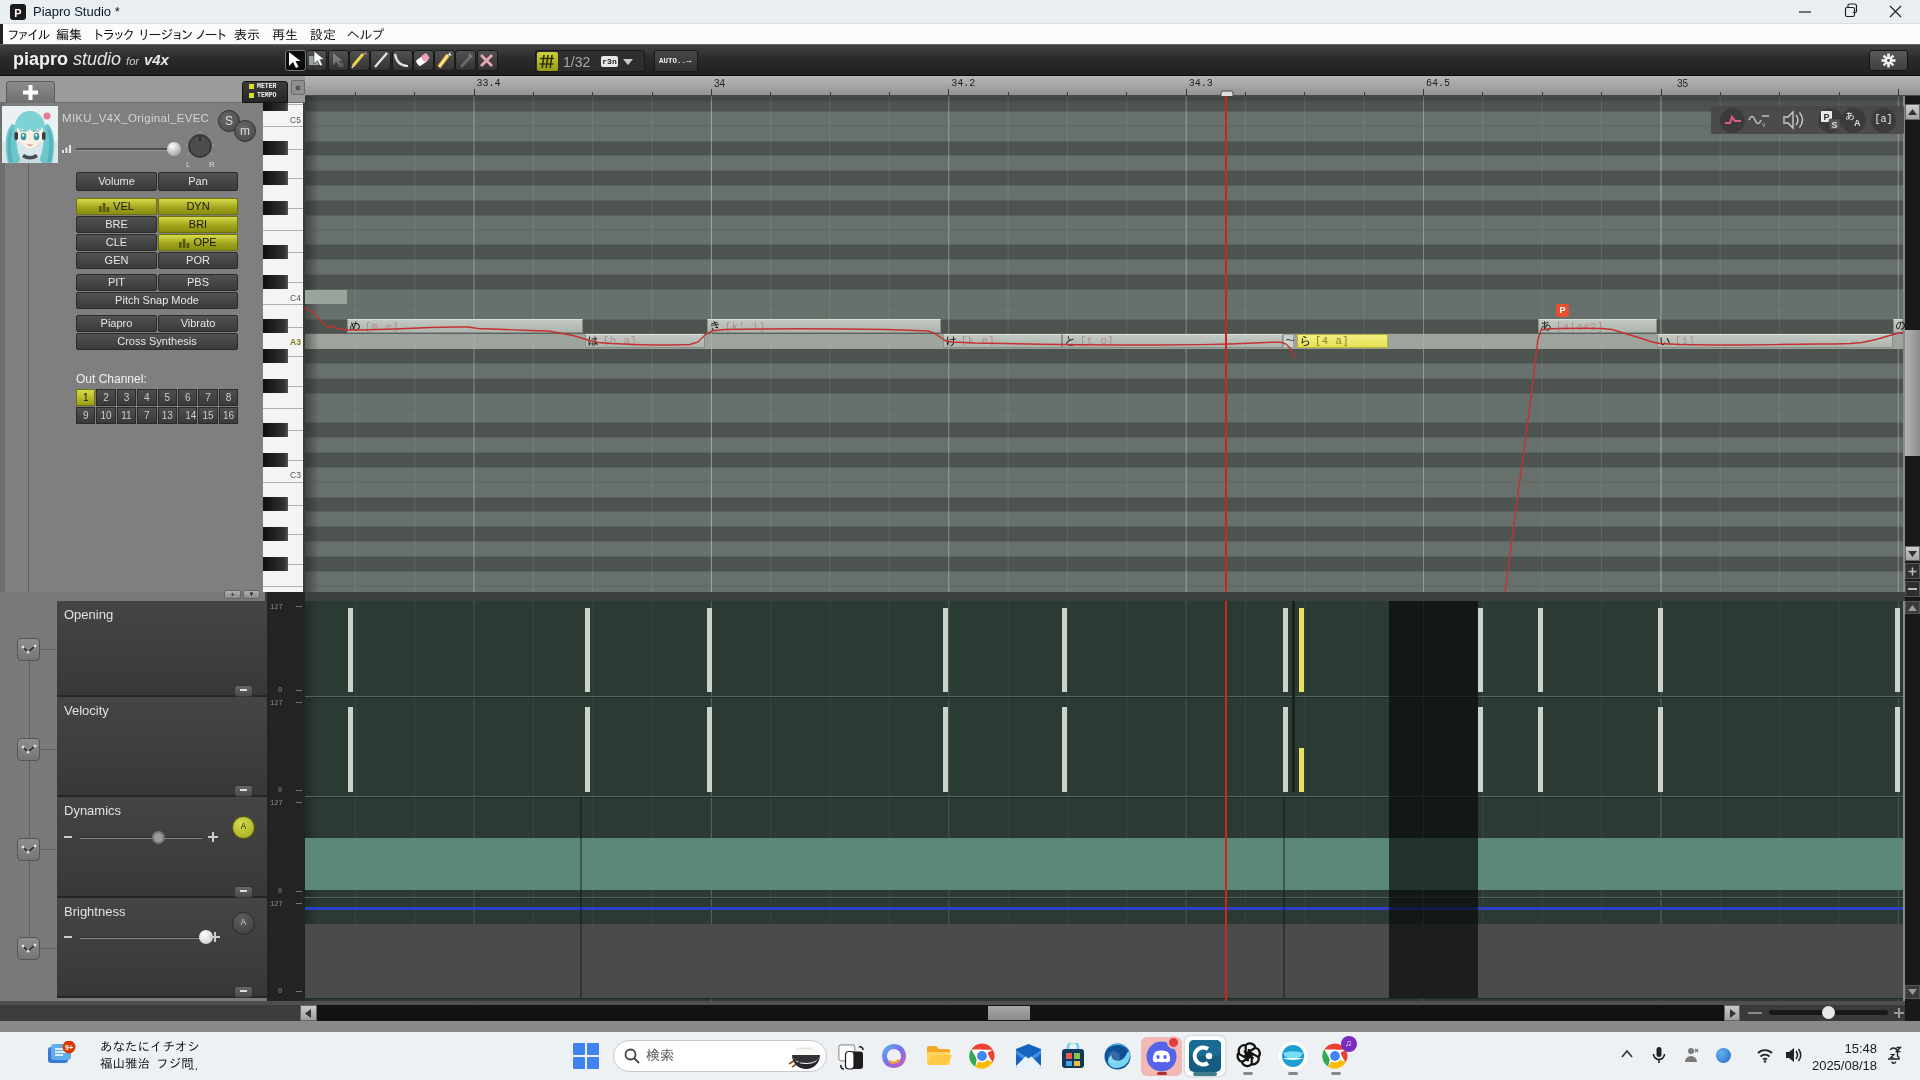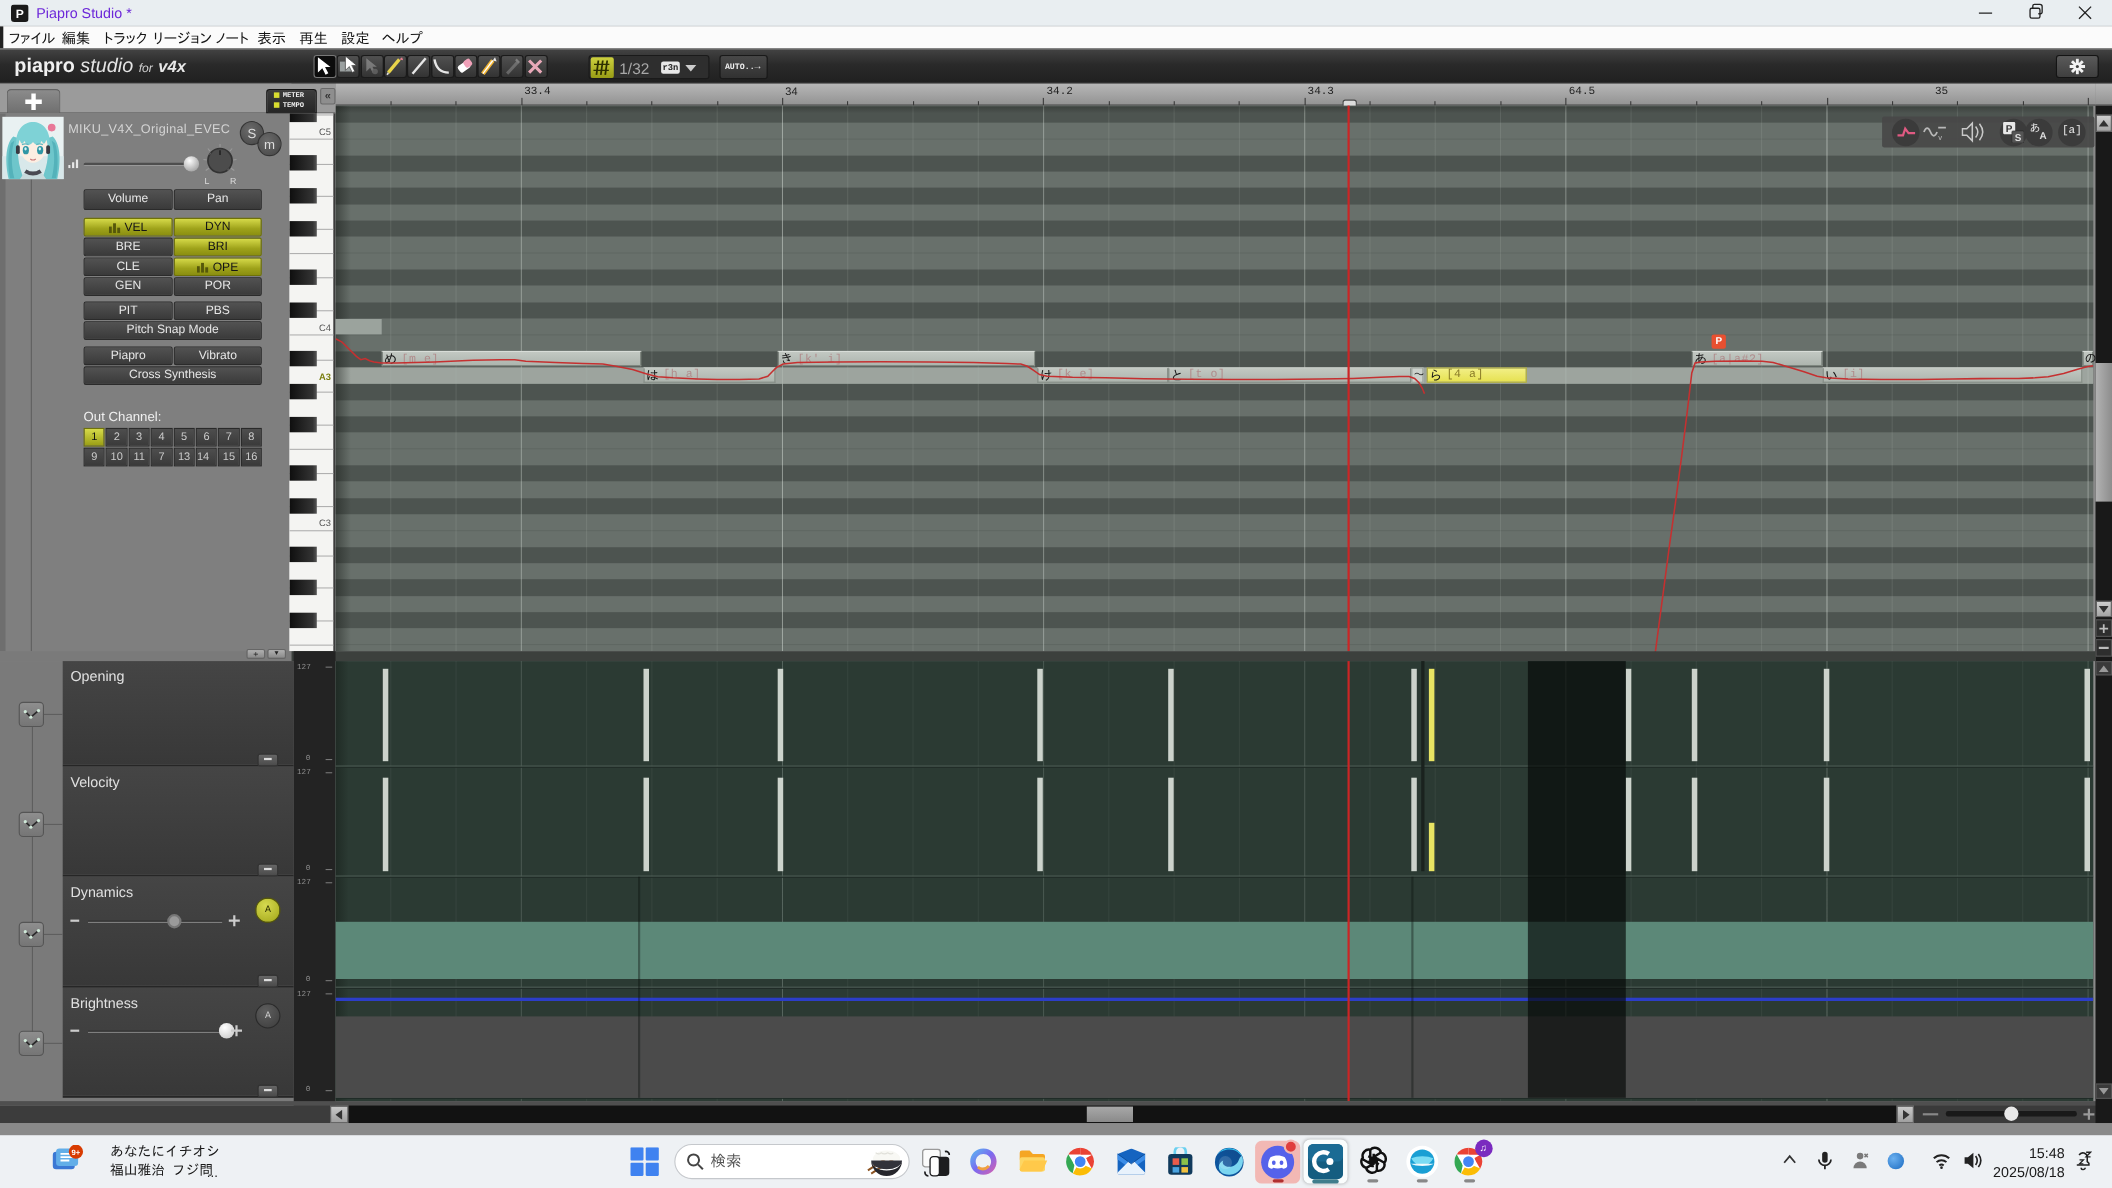"Piapro Studio *" div.ab { color: #6d28d9 -> #0f172a }
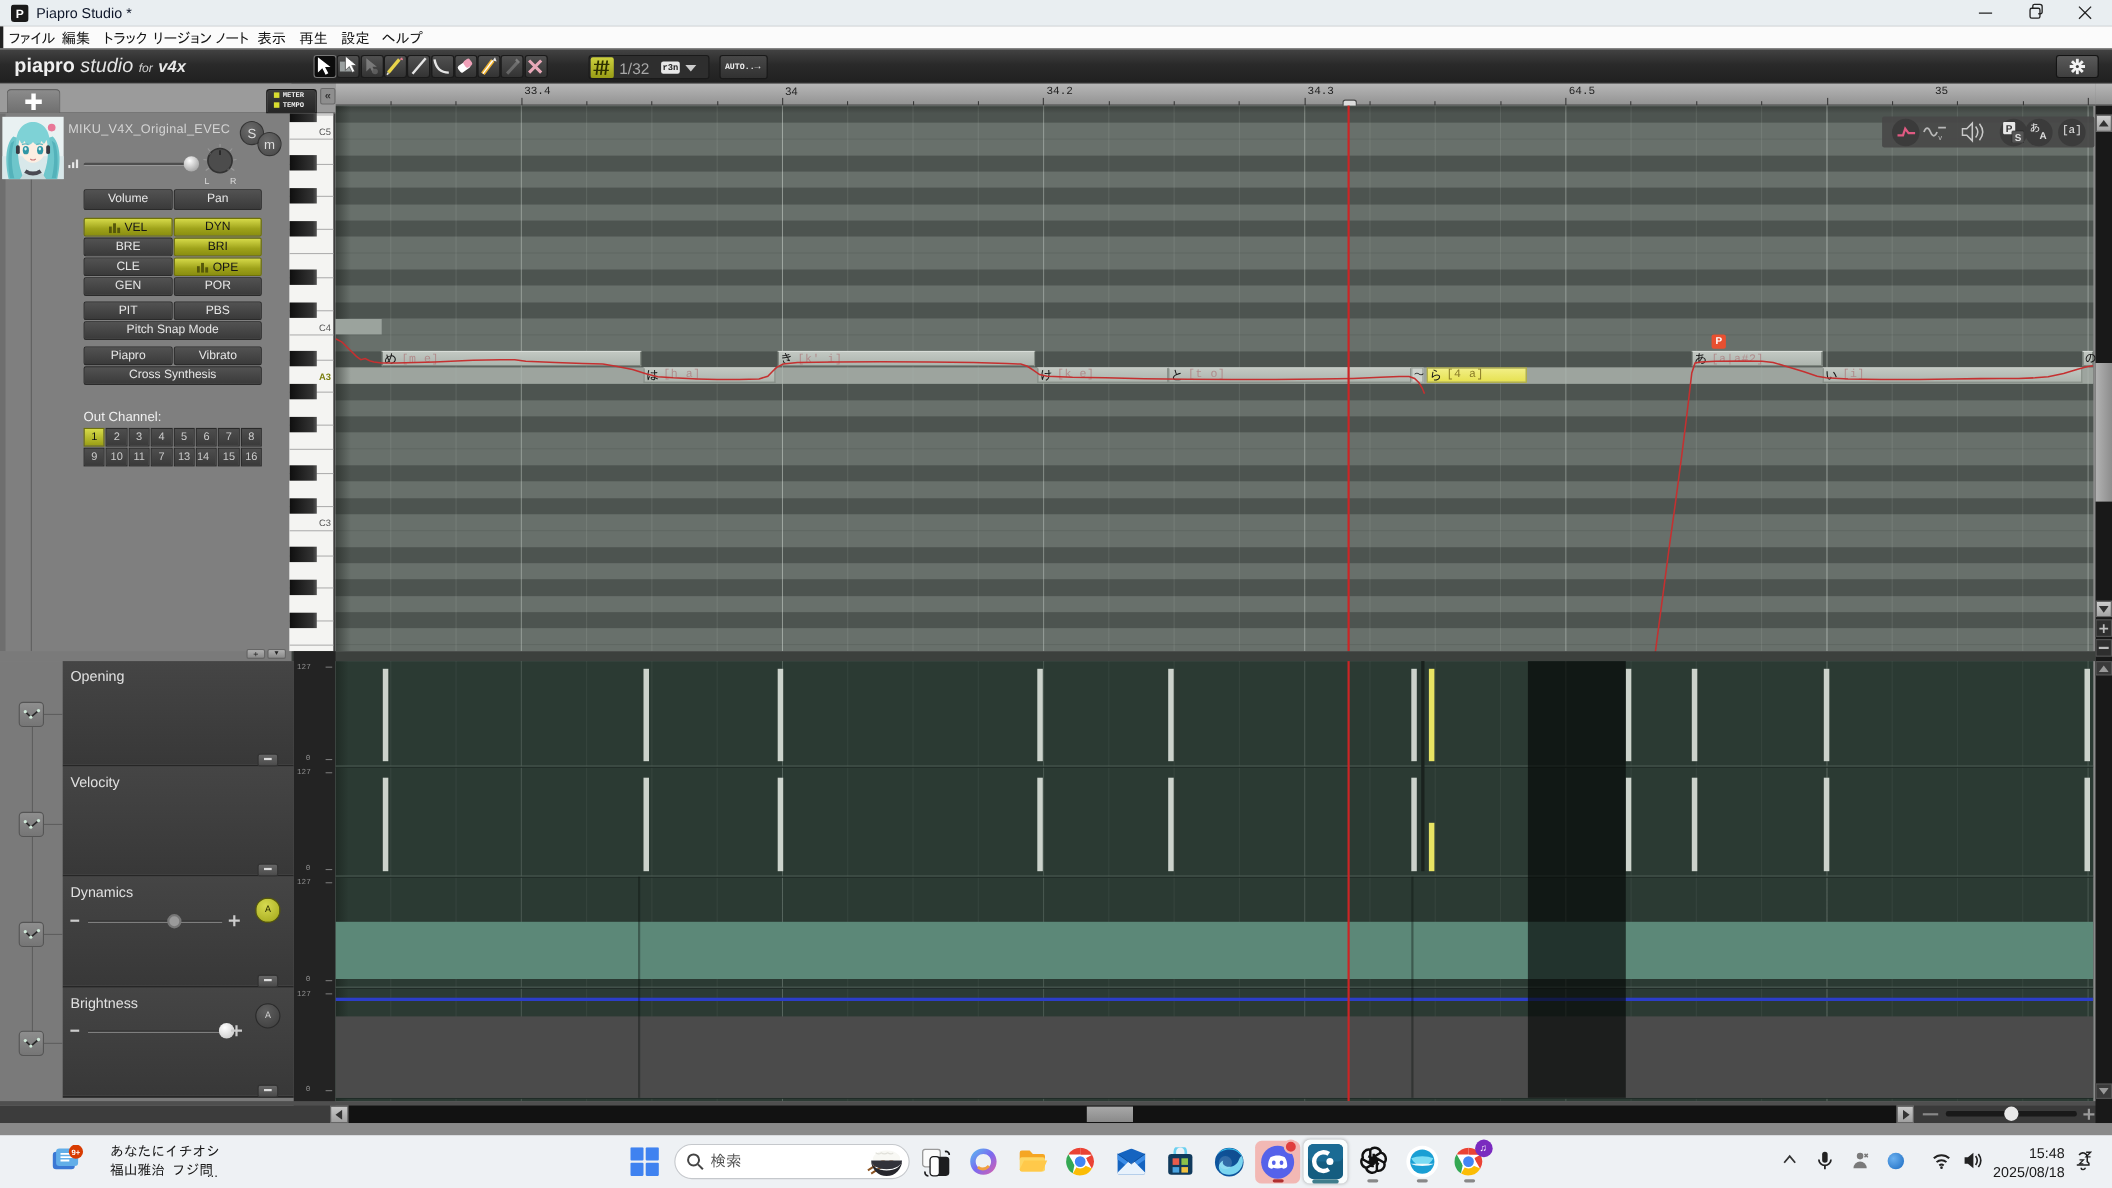"35" div.ab { font-family: Liberation Mono, monospace -> Liberation Sans, sans-serif; left: 1759px -> 1677px }
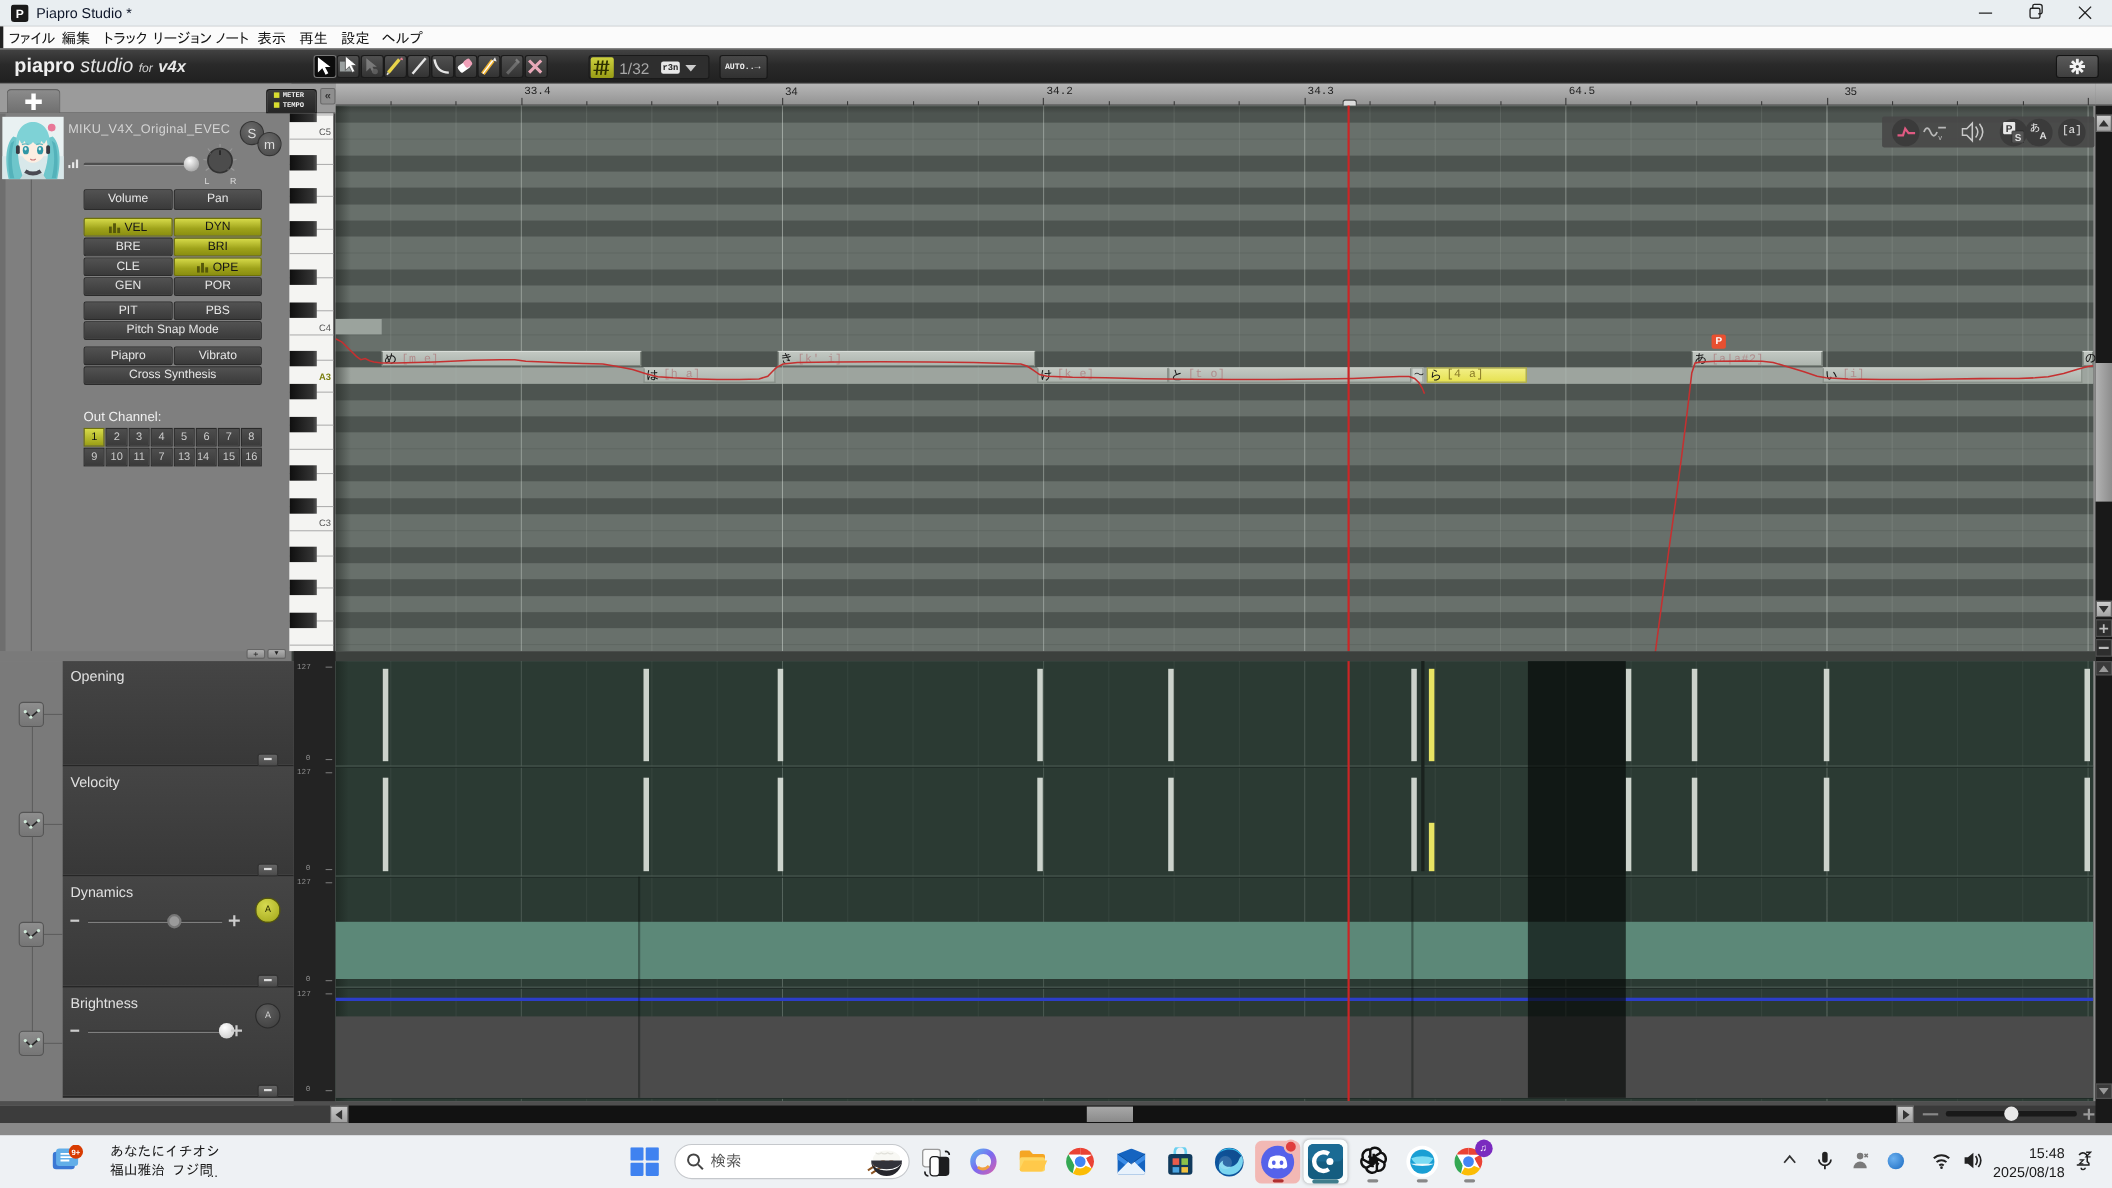"14" div.ab { text-align: left -> right }
